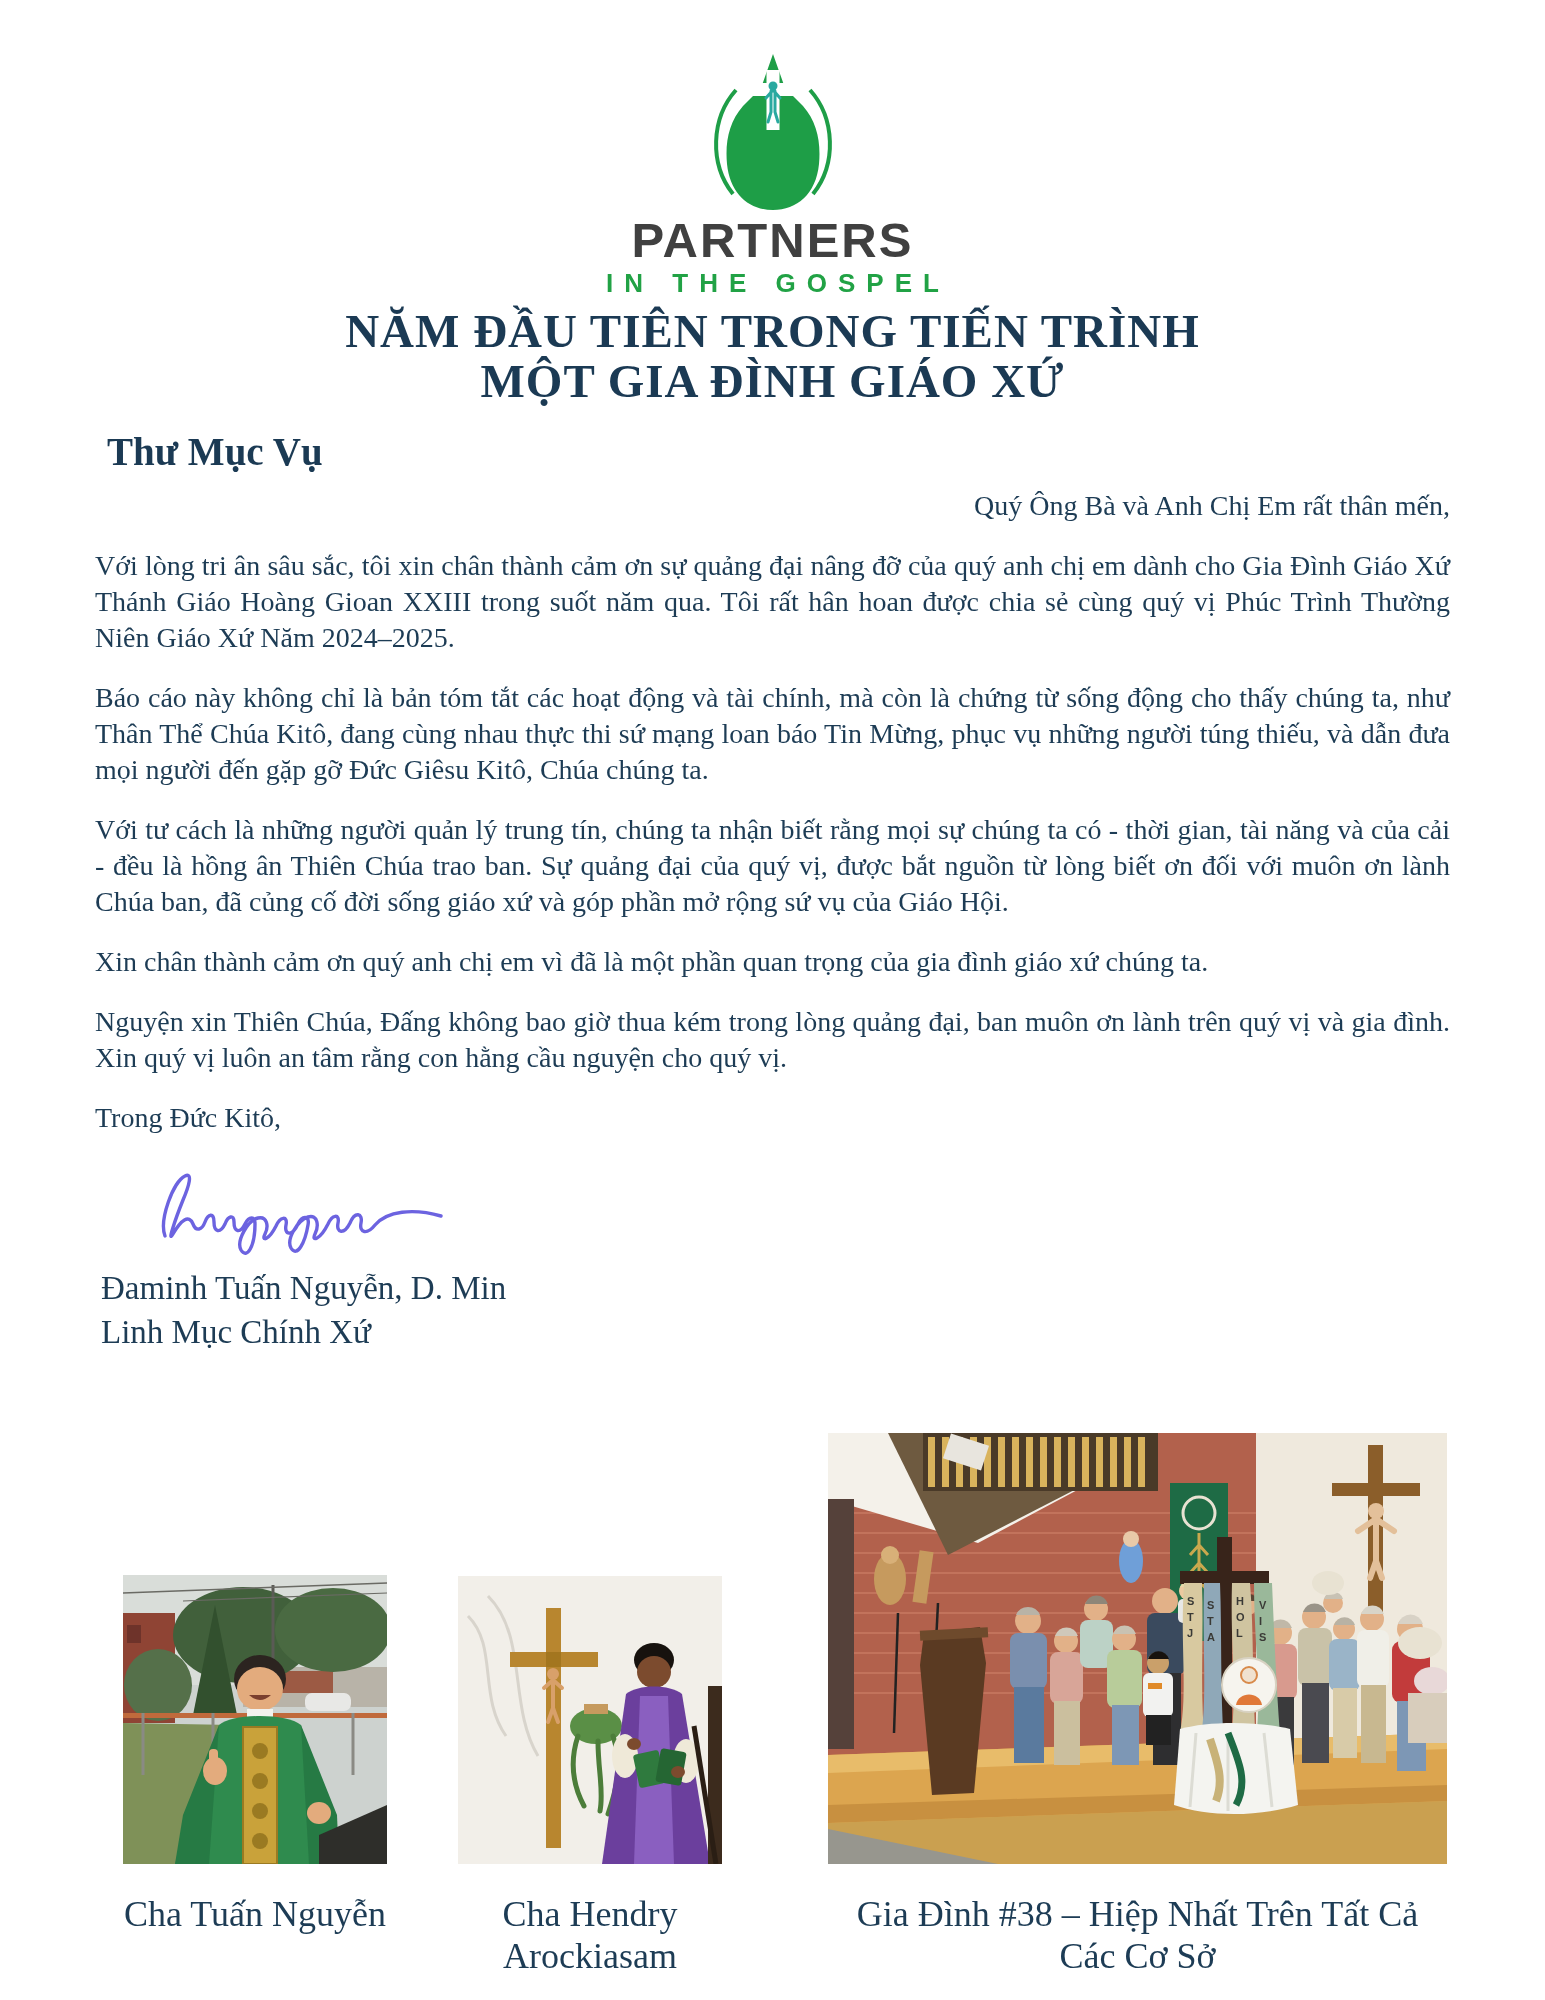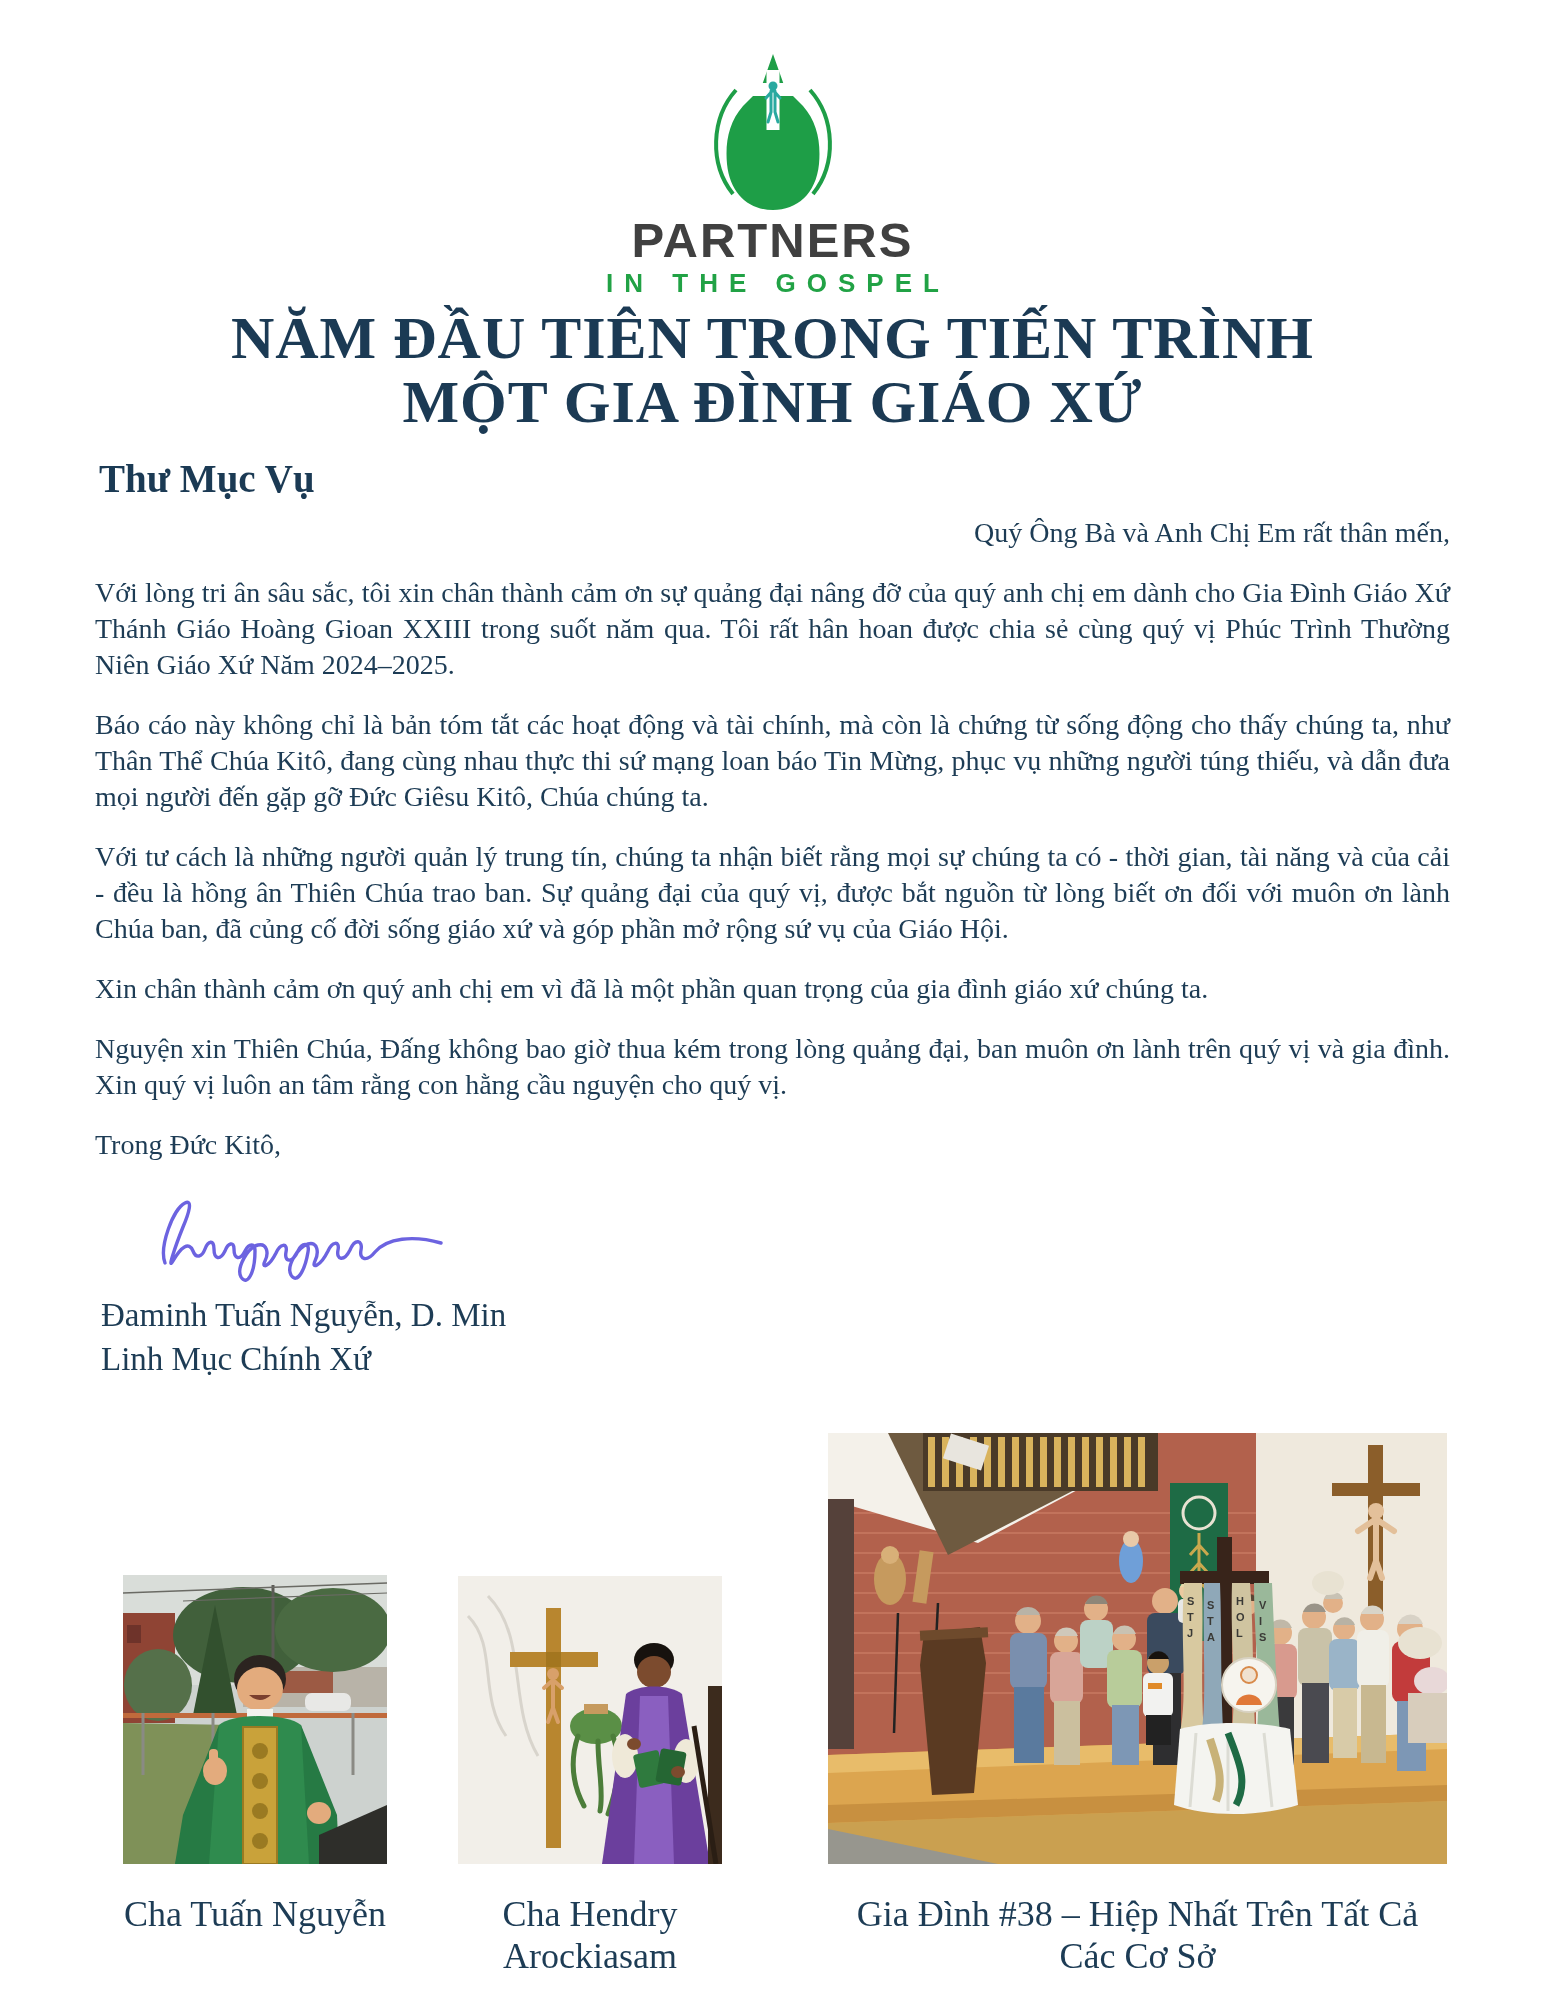"NĂM ĐẦU TIÊN TRONG TIẾN" .main-title { font-size: 60px -> 47px }
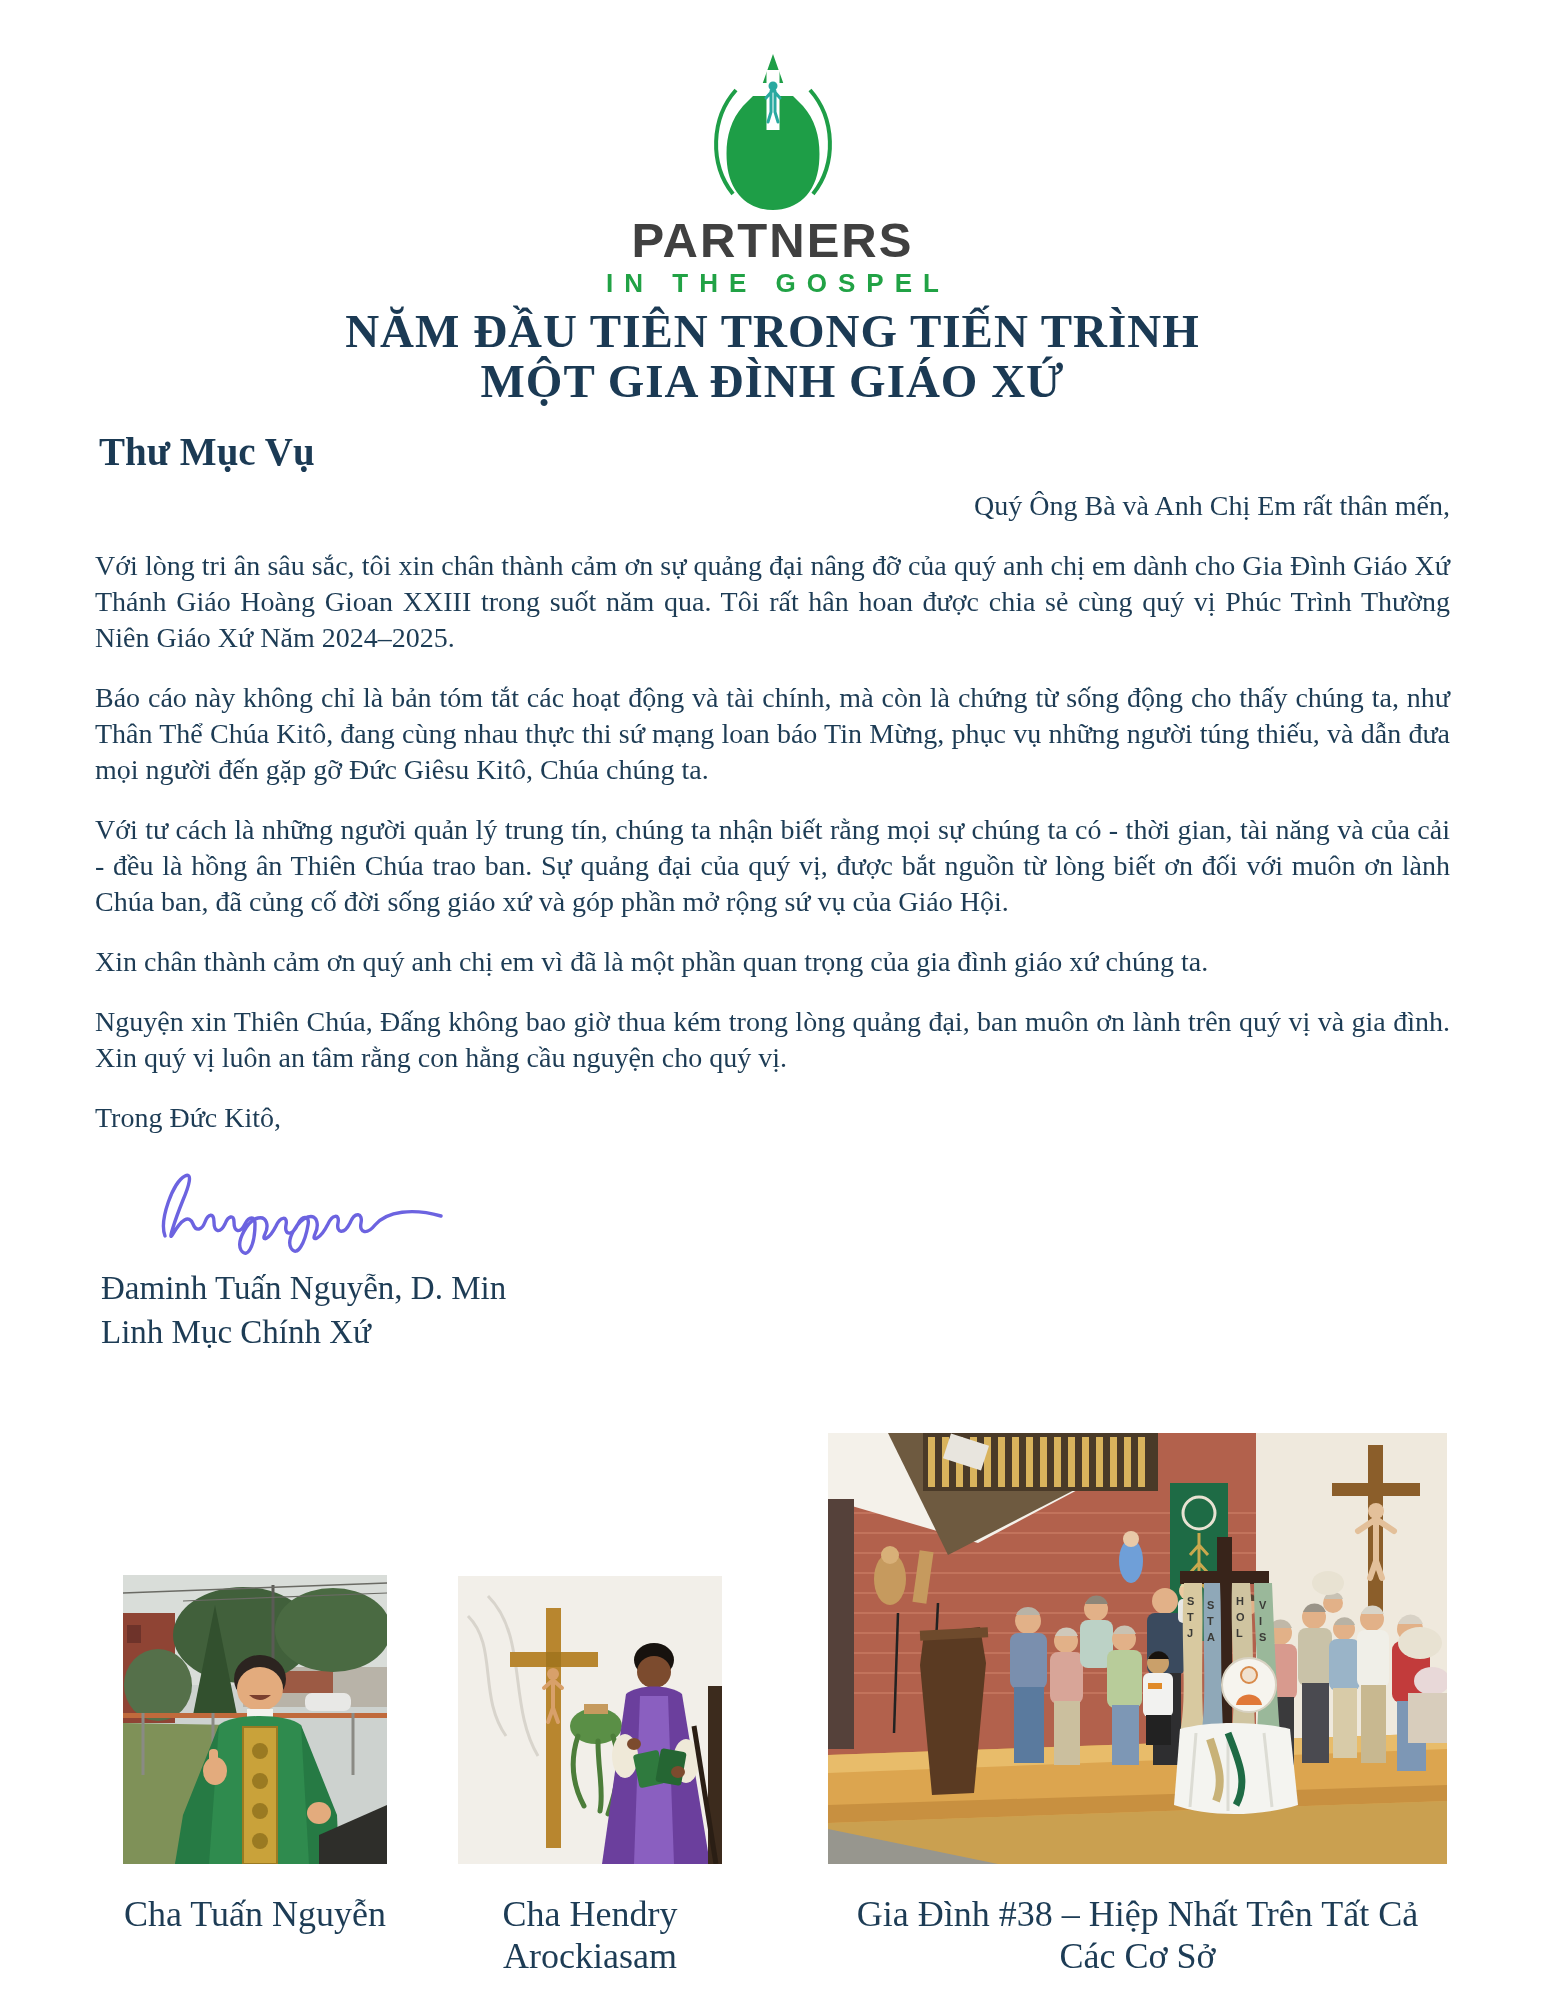"Thư Mục Vụ" .letter-heading { margin: 22px 0 14px 4px -> 22px 0 14px 12px }
